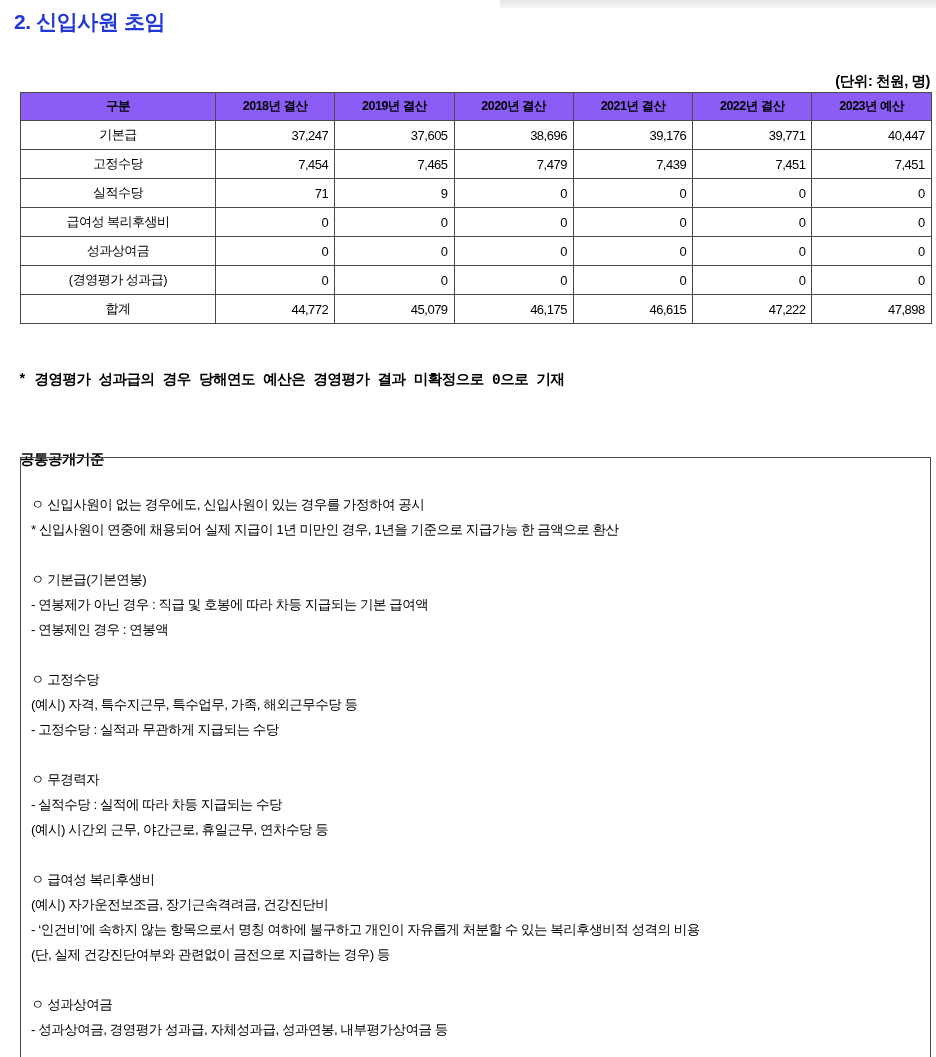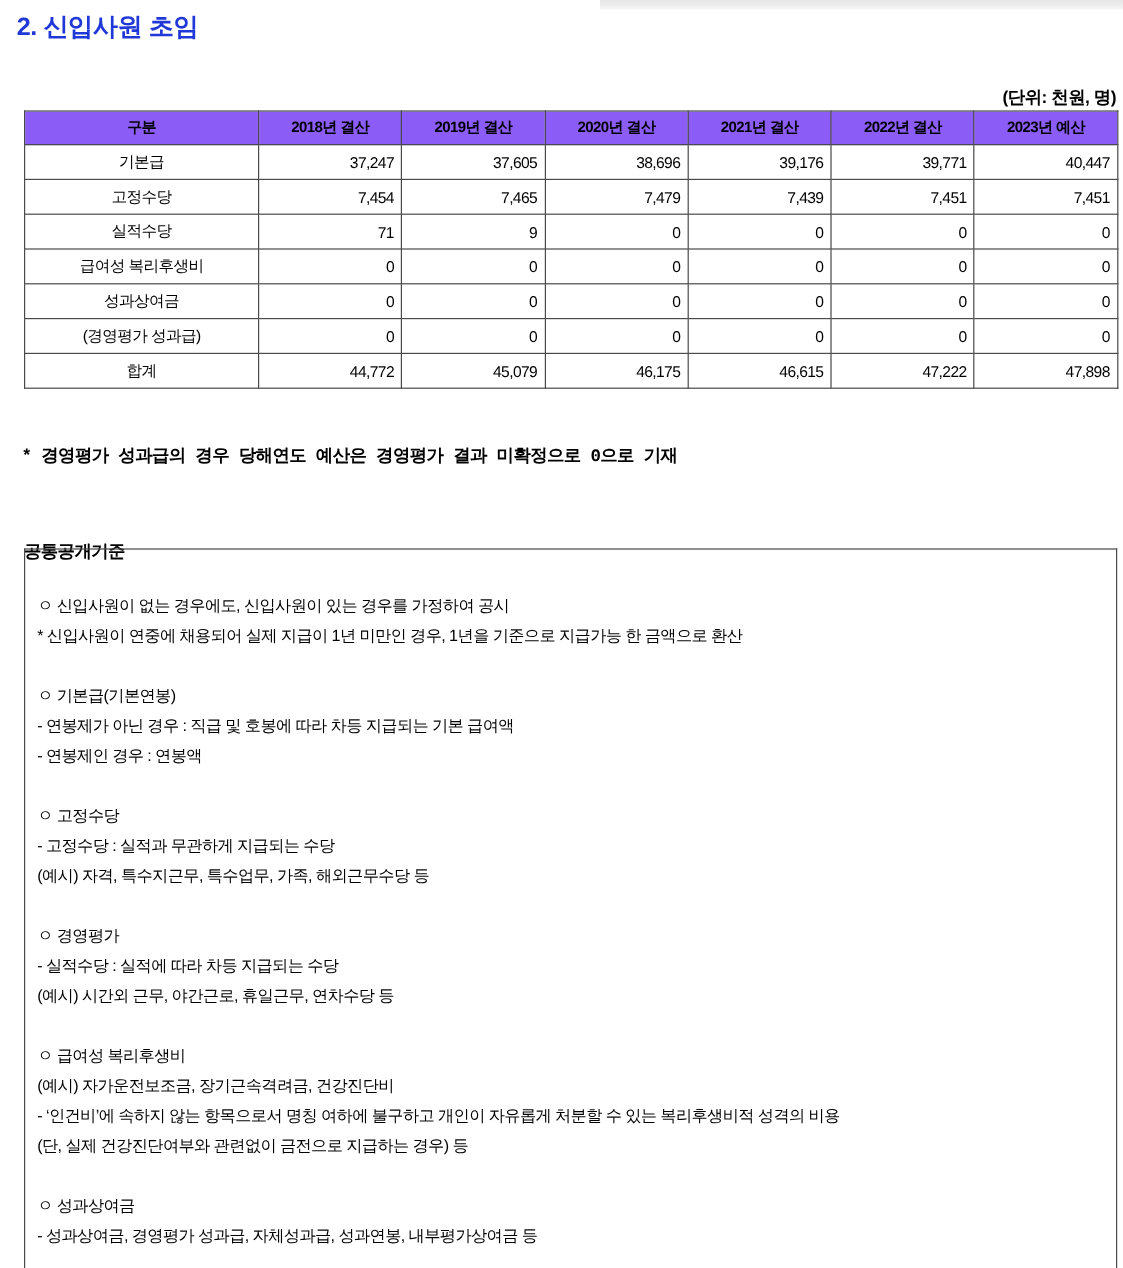"- 고정수당 : 실적과 무관하게" div.criteria-line { order: before "(예시) 자격, 특수지근무, 특수업무, 가족," -> after "(예시) 자격, 특수지근무, 특수업무, 가족," }
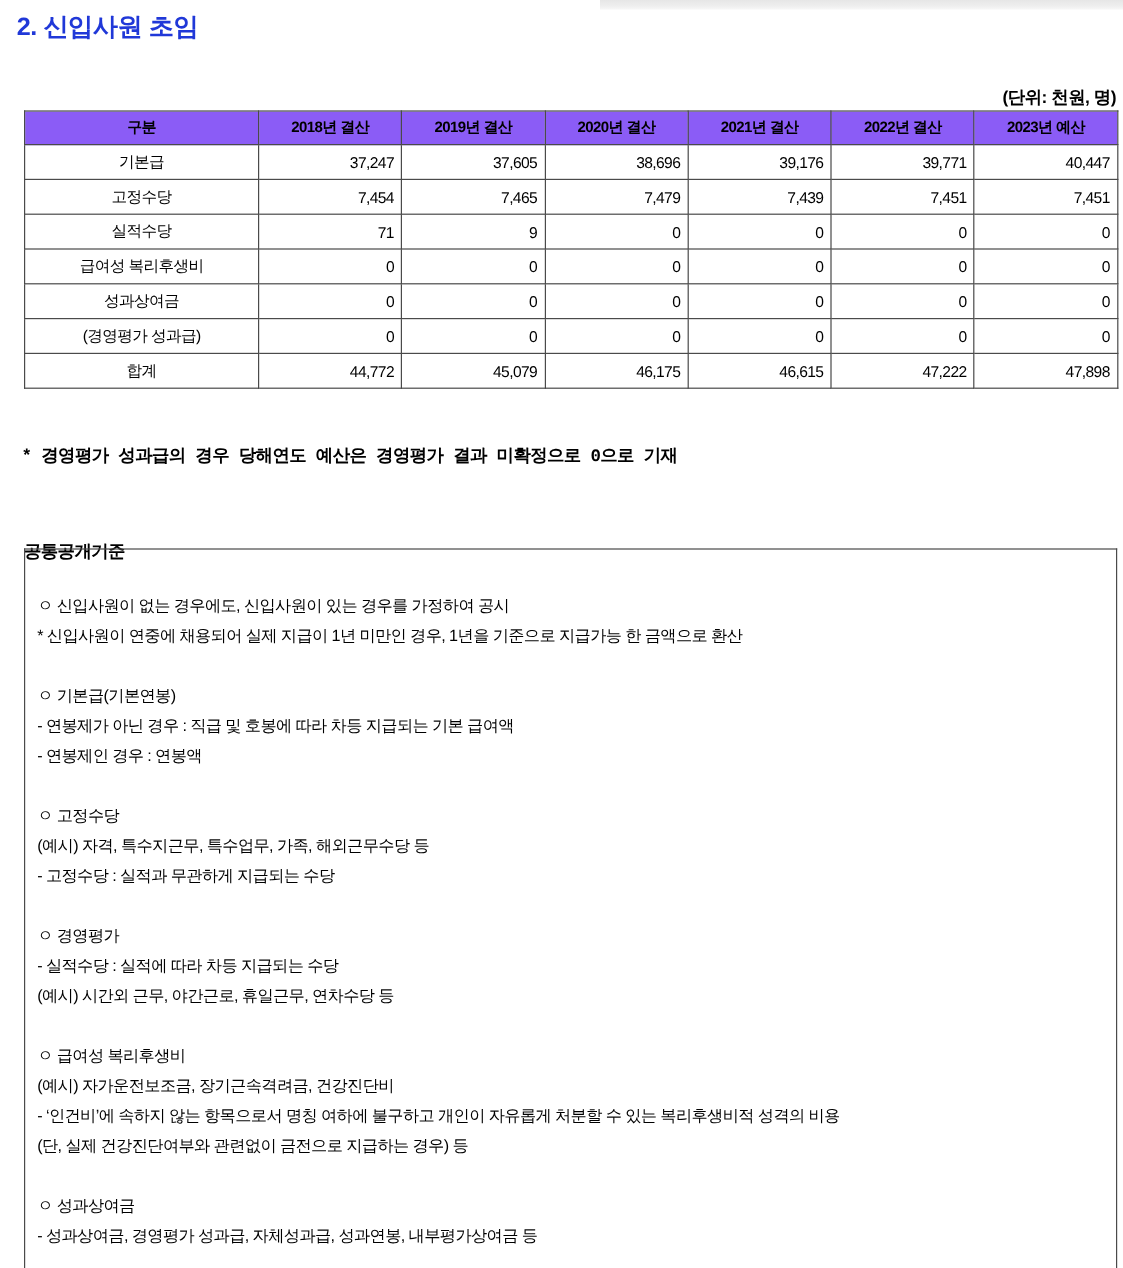"ㅇ 경영평가" div.criteria-line { text: 경영평가 -> 무경력자 }
